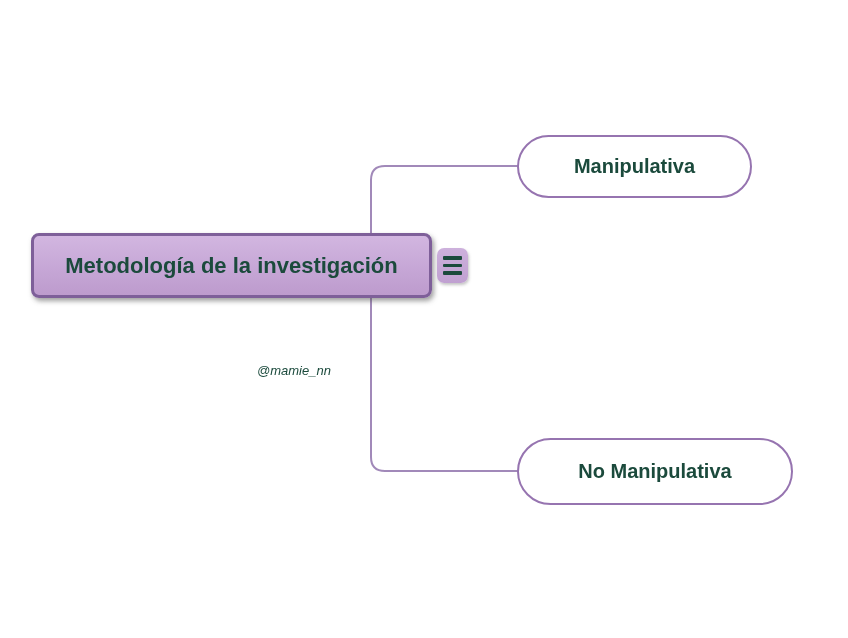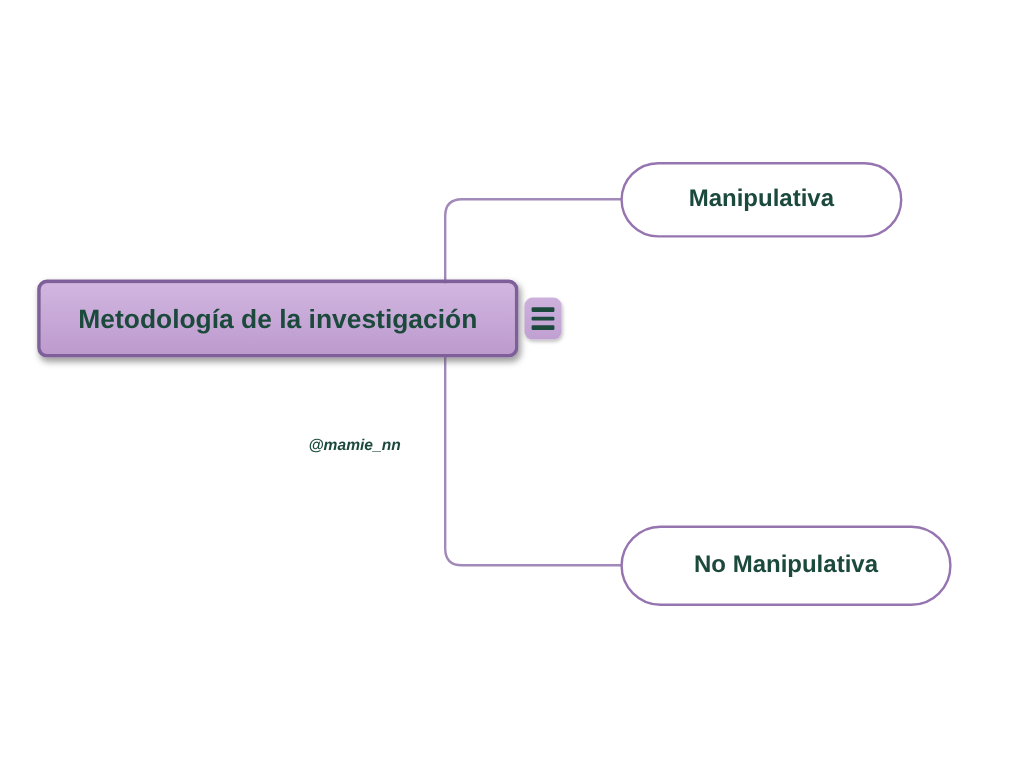"@mamie_nn" .watermark { font-weight: bold -> normal }
